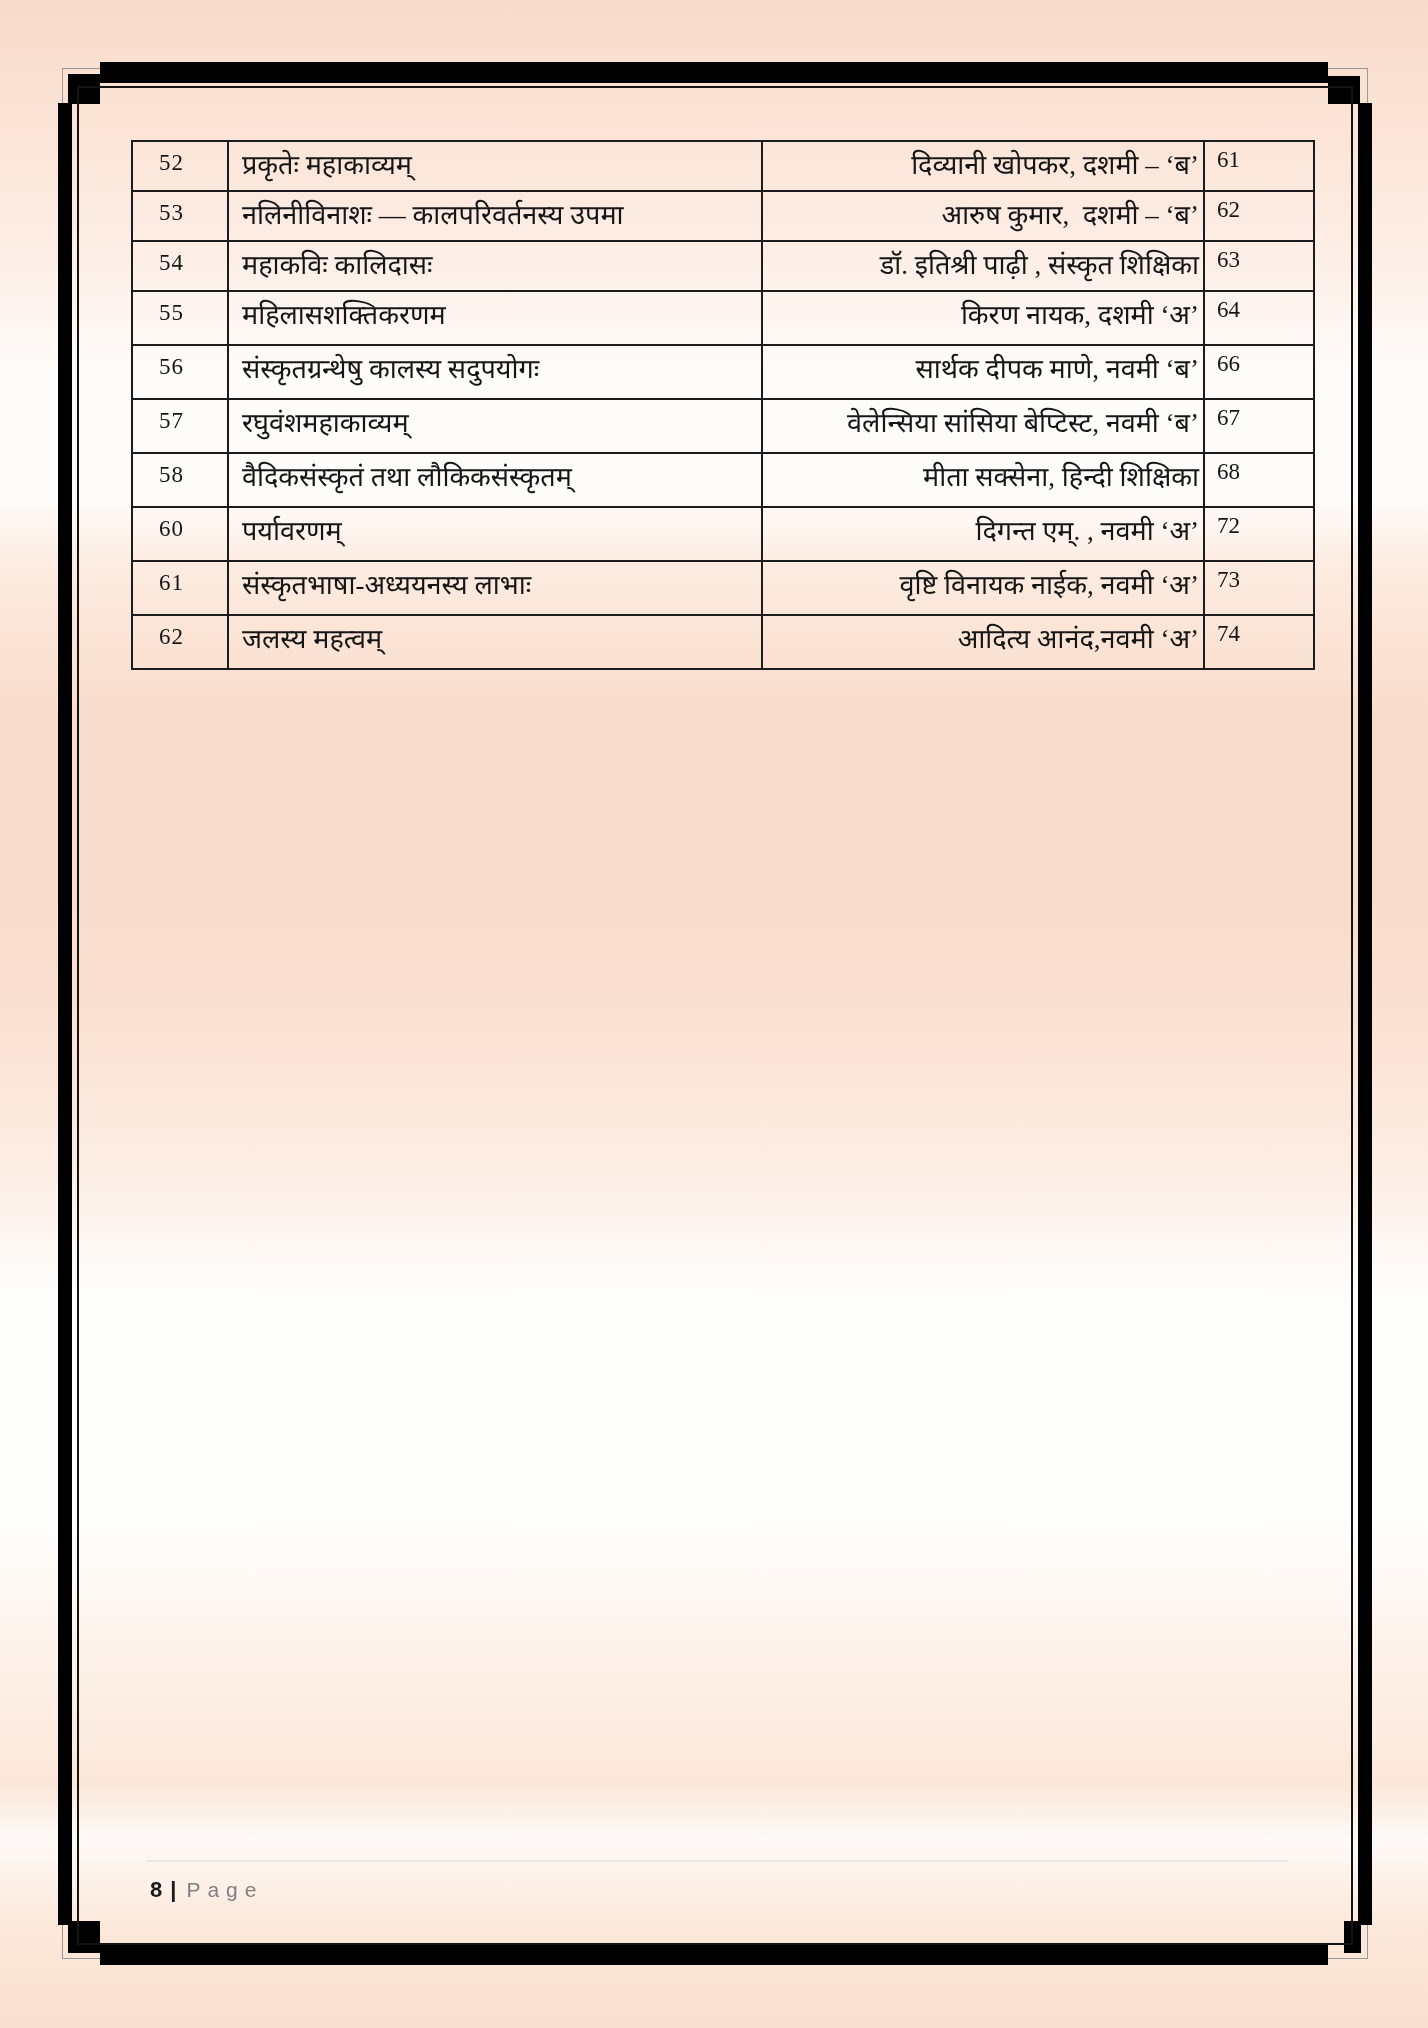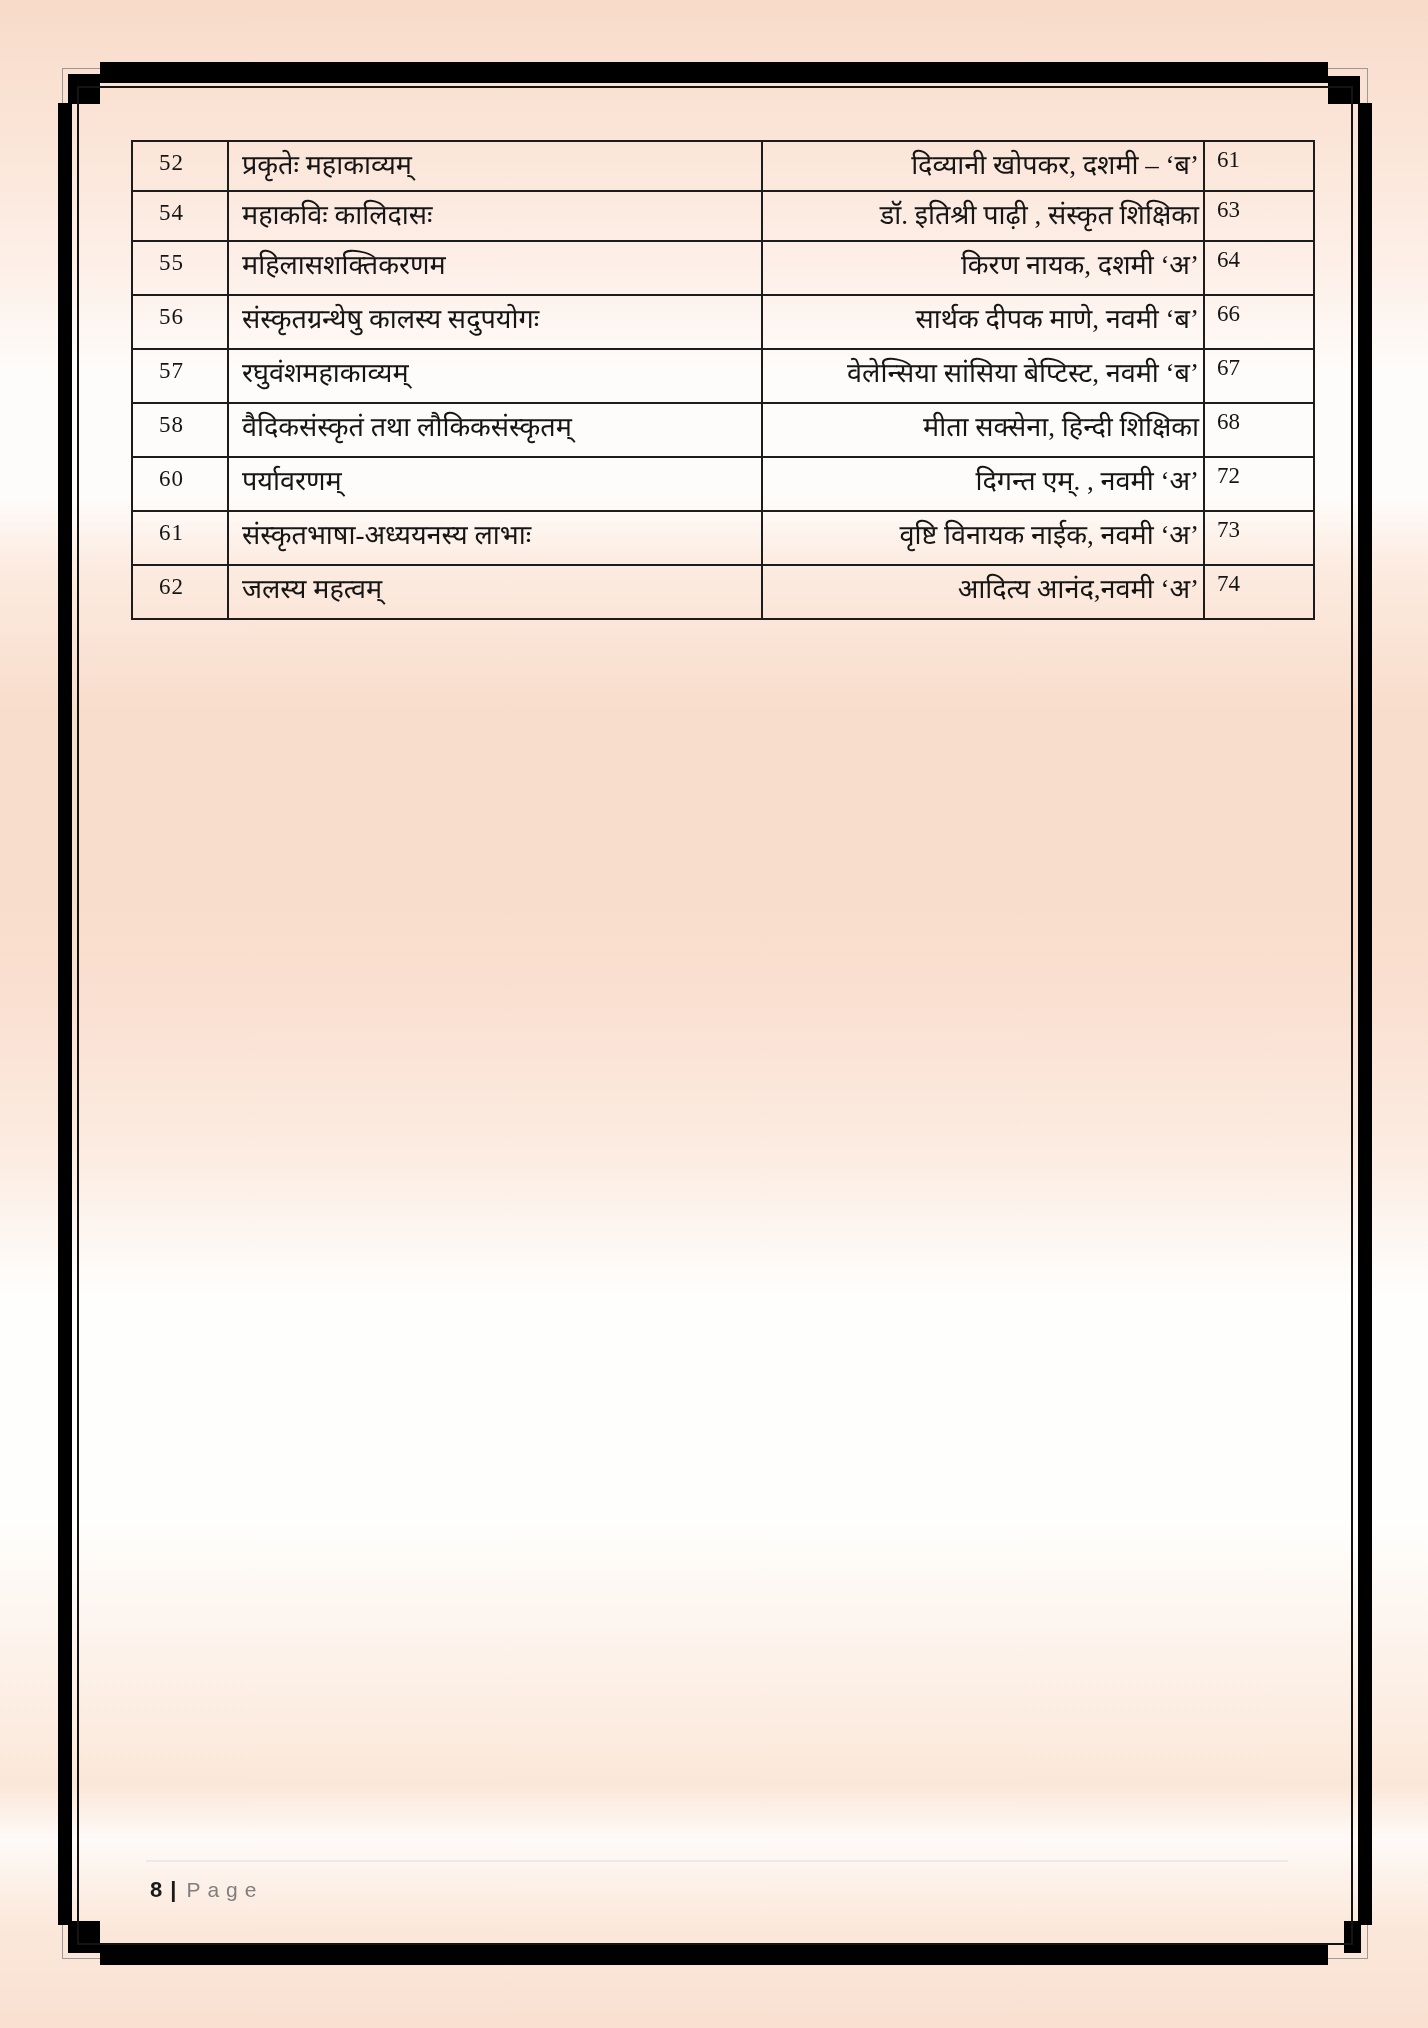"53" tr.short { html: none -> <tr> <td>53</td> <td>नलिनीविनाशः — कालपरिवर्तनस्य उपमा</td> <td>आरुष कुमार, दशमी – ‘ब’</td> <td>62</td> </tr> }
